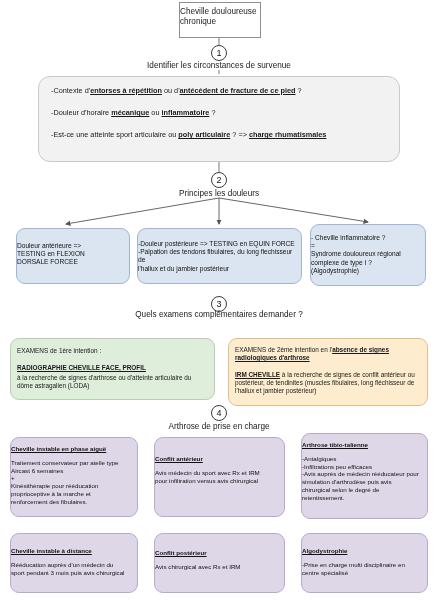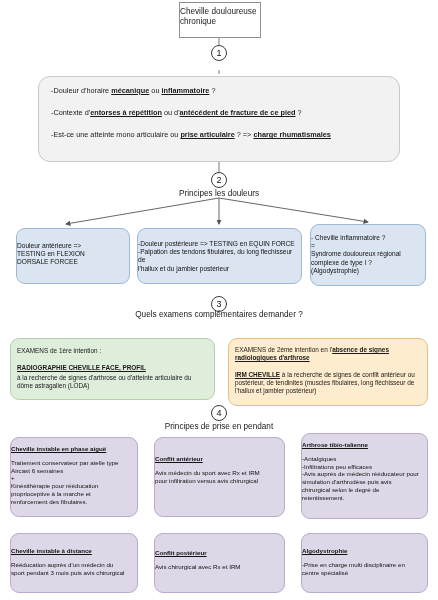"Identifier les circonstances de survenue" div.step-title { html: none -> <div>Identifier les circonstances de survenue</div> }
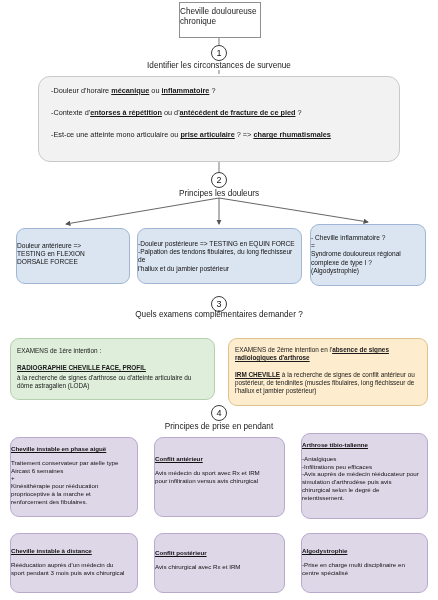"-Douleur d'horaire mécanique ou" div.line { order: before "-Contexte d'entorses à répétition ou" -> after "-Contexte d'entorses à répétition ou" }
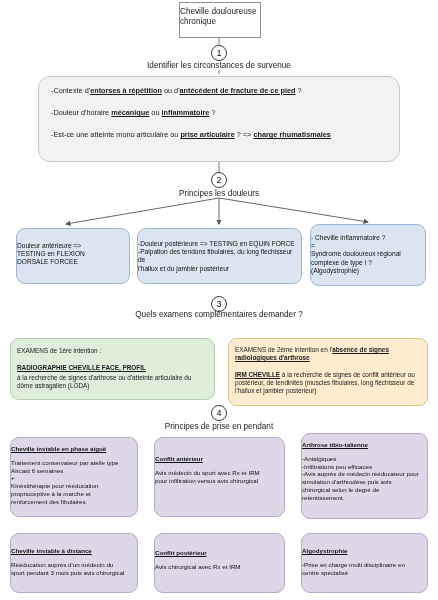"-Est-ce une atteinte mono articulaire" span { text: mono -> sport }
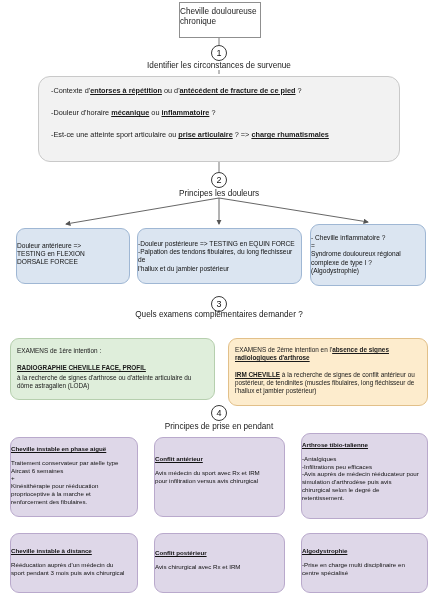"prise articulaire" u.b { text: prise -> poly }
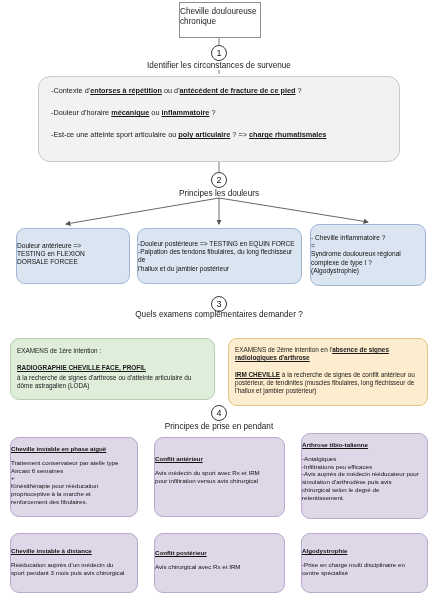"Principes de prise en pendant" div.step-title { text: Principes de prise en pendant -> Arthrose de prise en charge }
